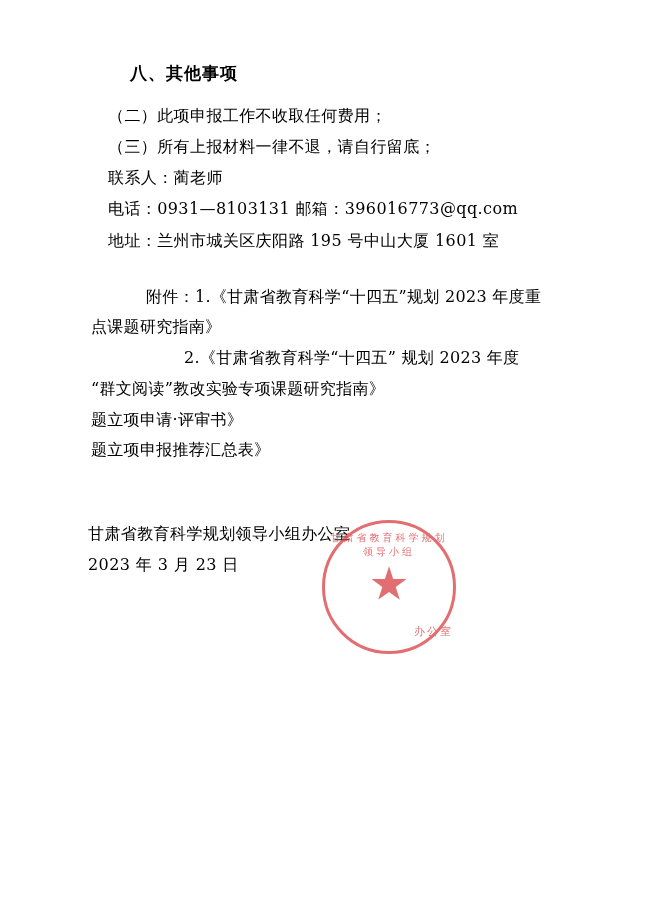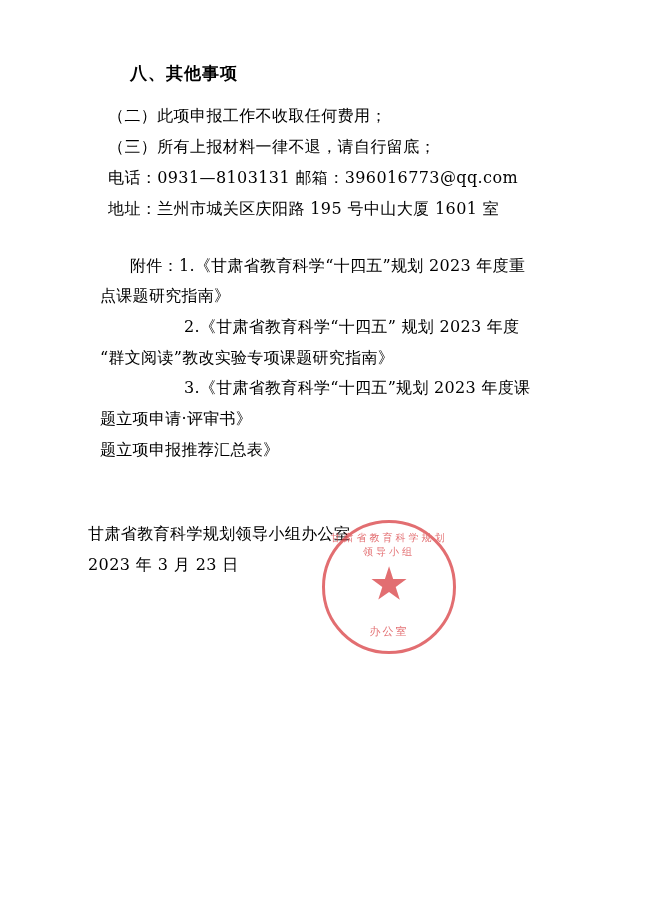"联系人：蔺老师" div.line { html: none -> <div>联系人：蔺老师</div> }
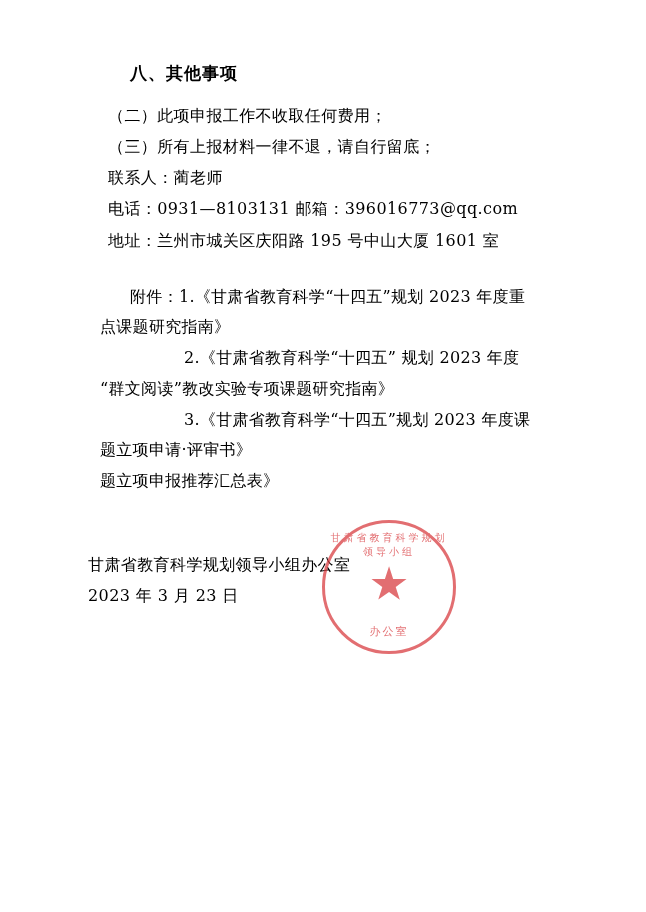"附件：1.《甘肃省教育科学“十四五”规划 2023 年度重" .attach-first-line-1 { margin-left: 42px -> 58px }
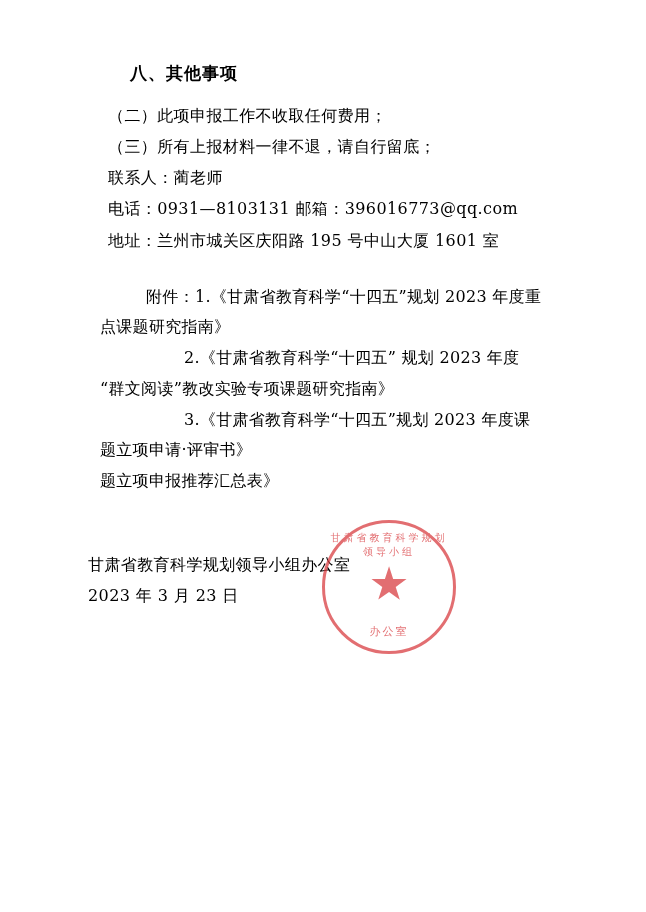"点课题研究指南》" .attach-cont { margin-left: 12px -> 3px }
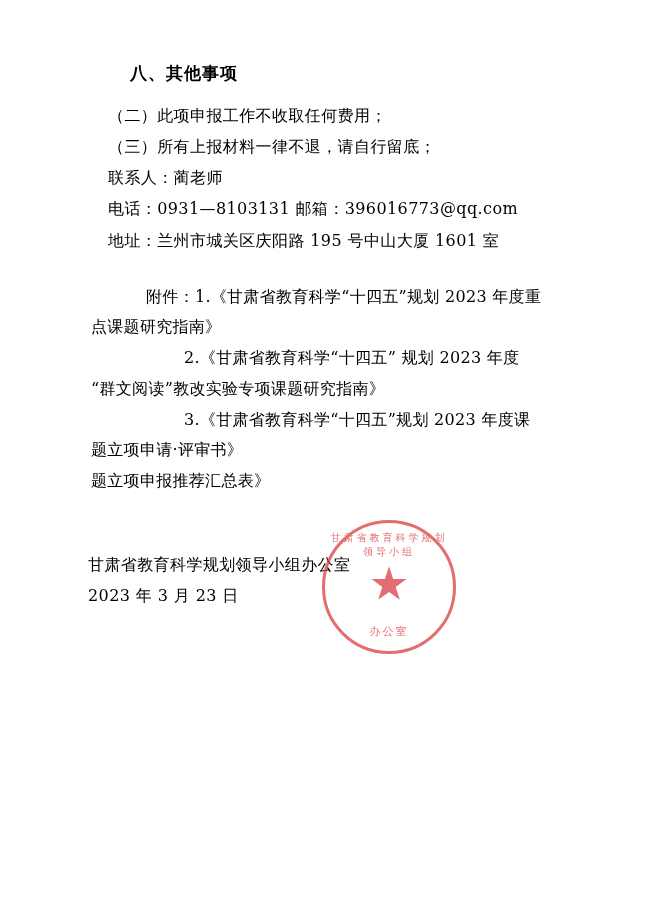"3.《甘肃省教育科学“十四五”规划 2023 年度课" div.attach-para { html: <div>3.《甘肃省教育科学“十四五”规划 2023 年度课</div> -> none }
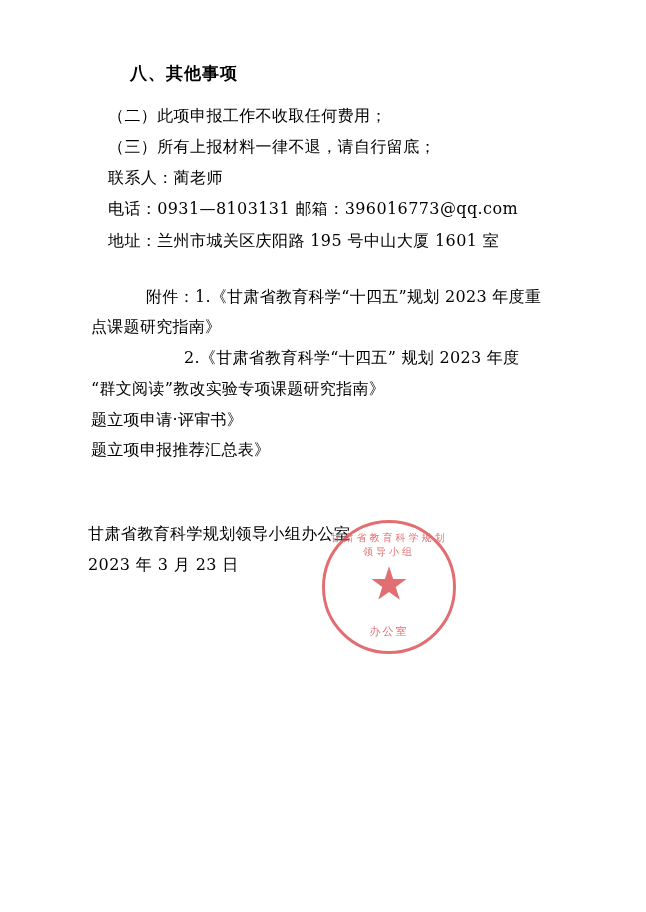"办公室" .seal-text-bottom { text-align: center -> right }
